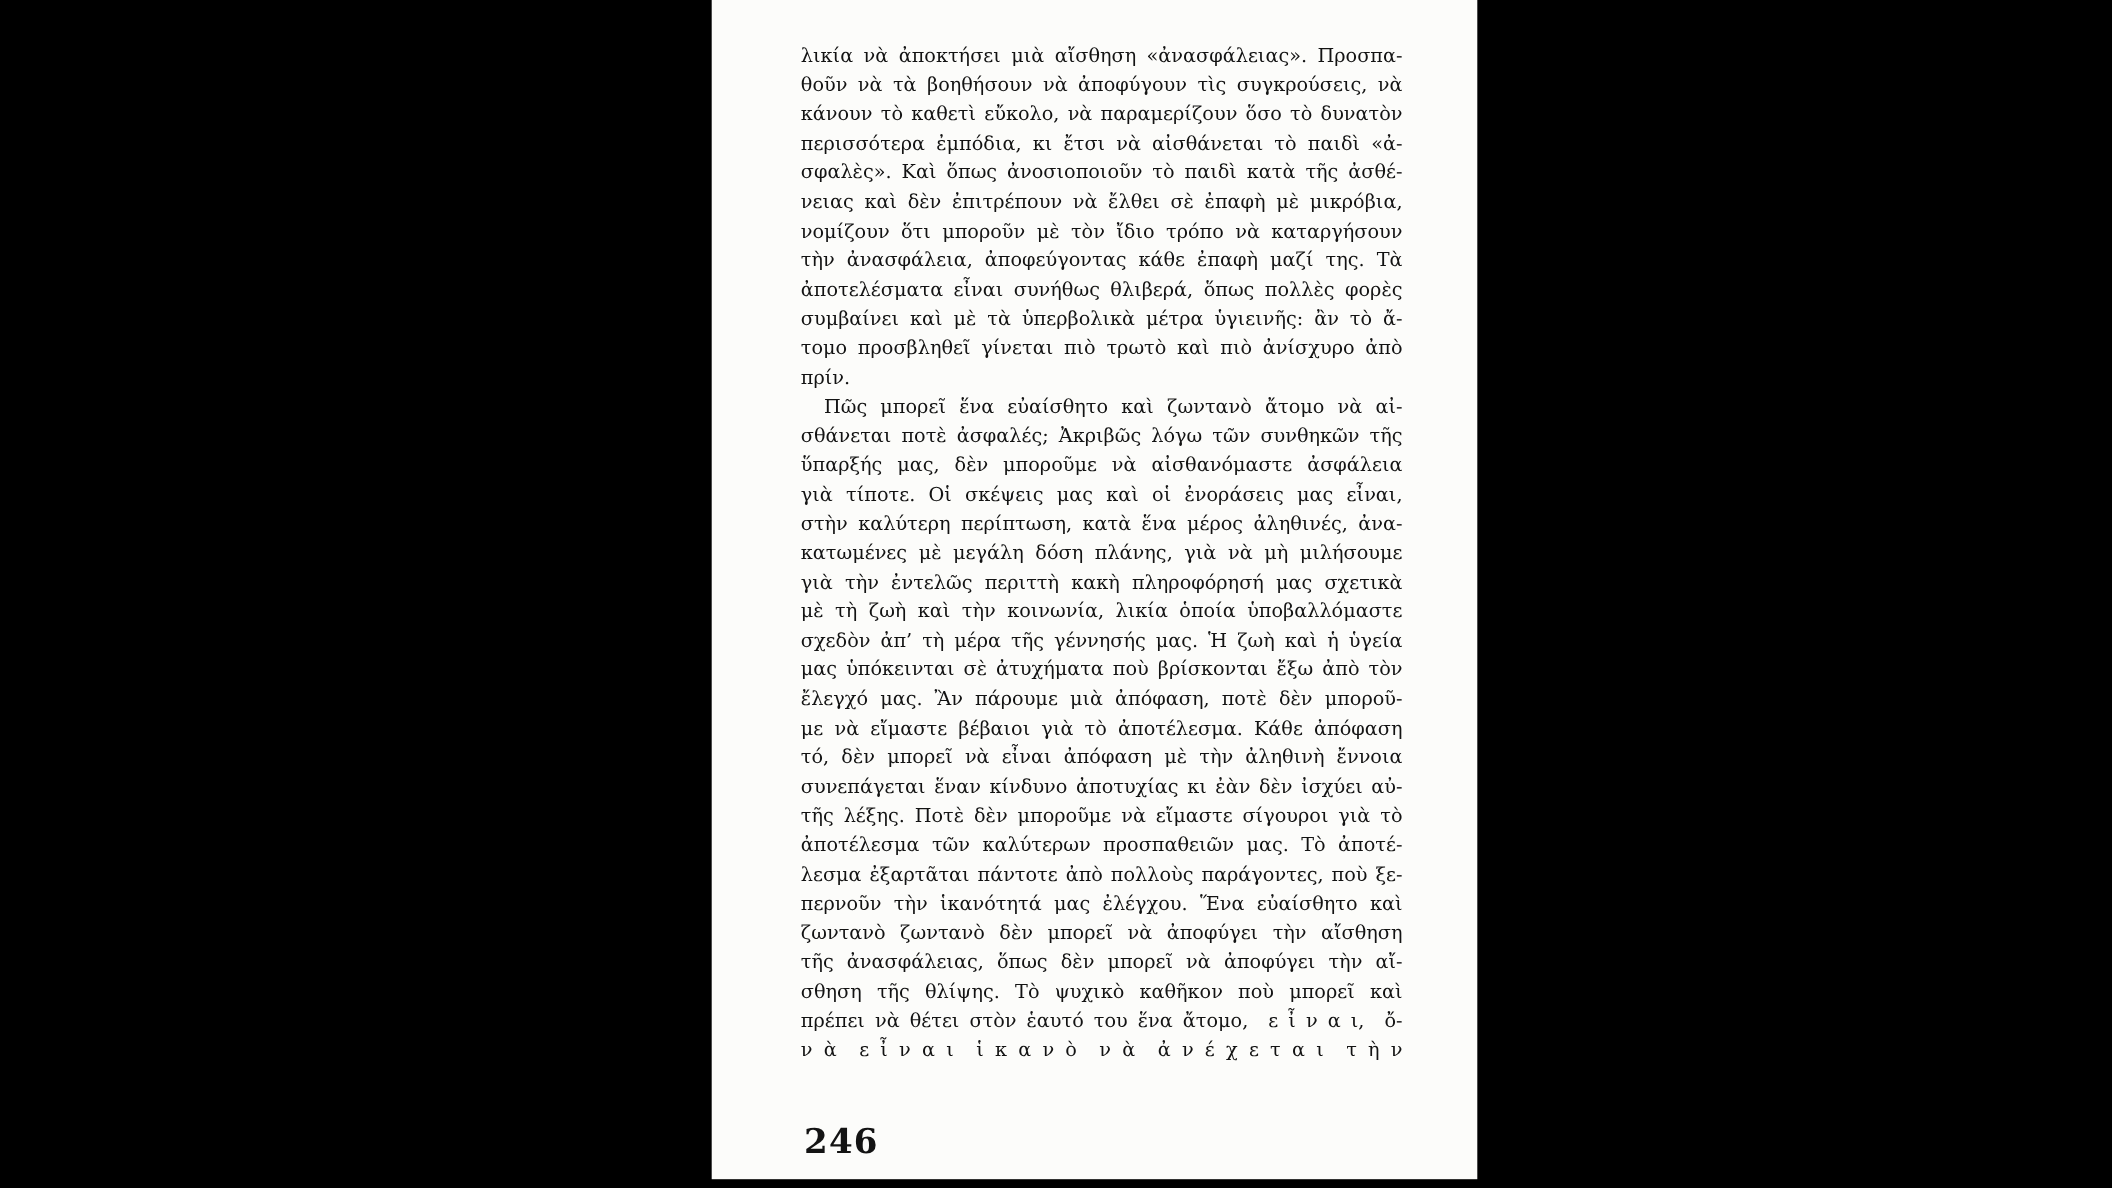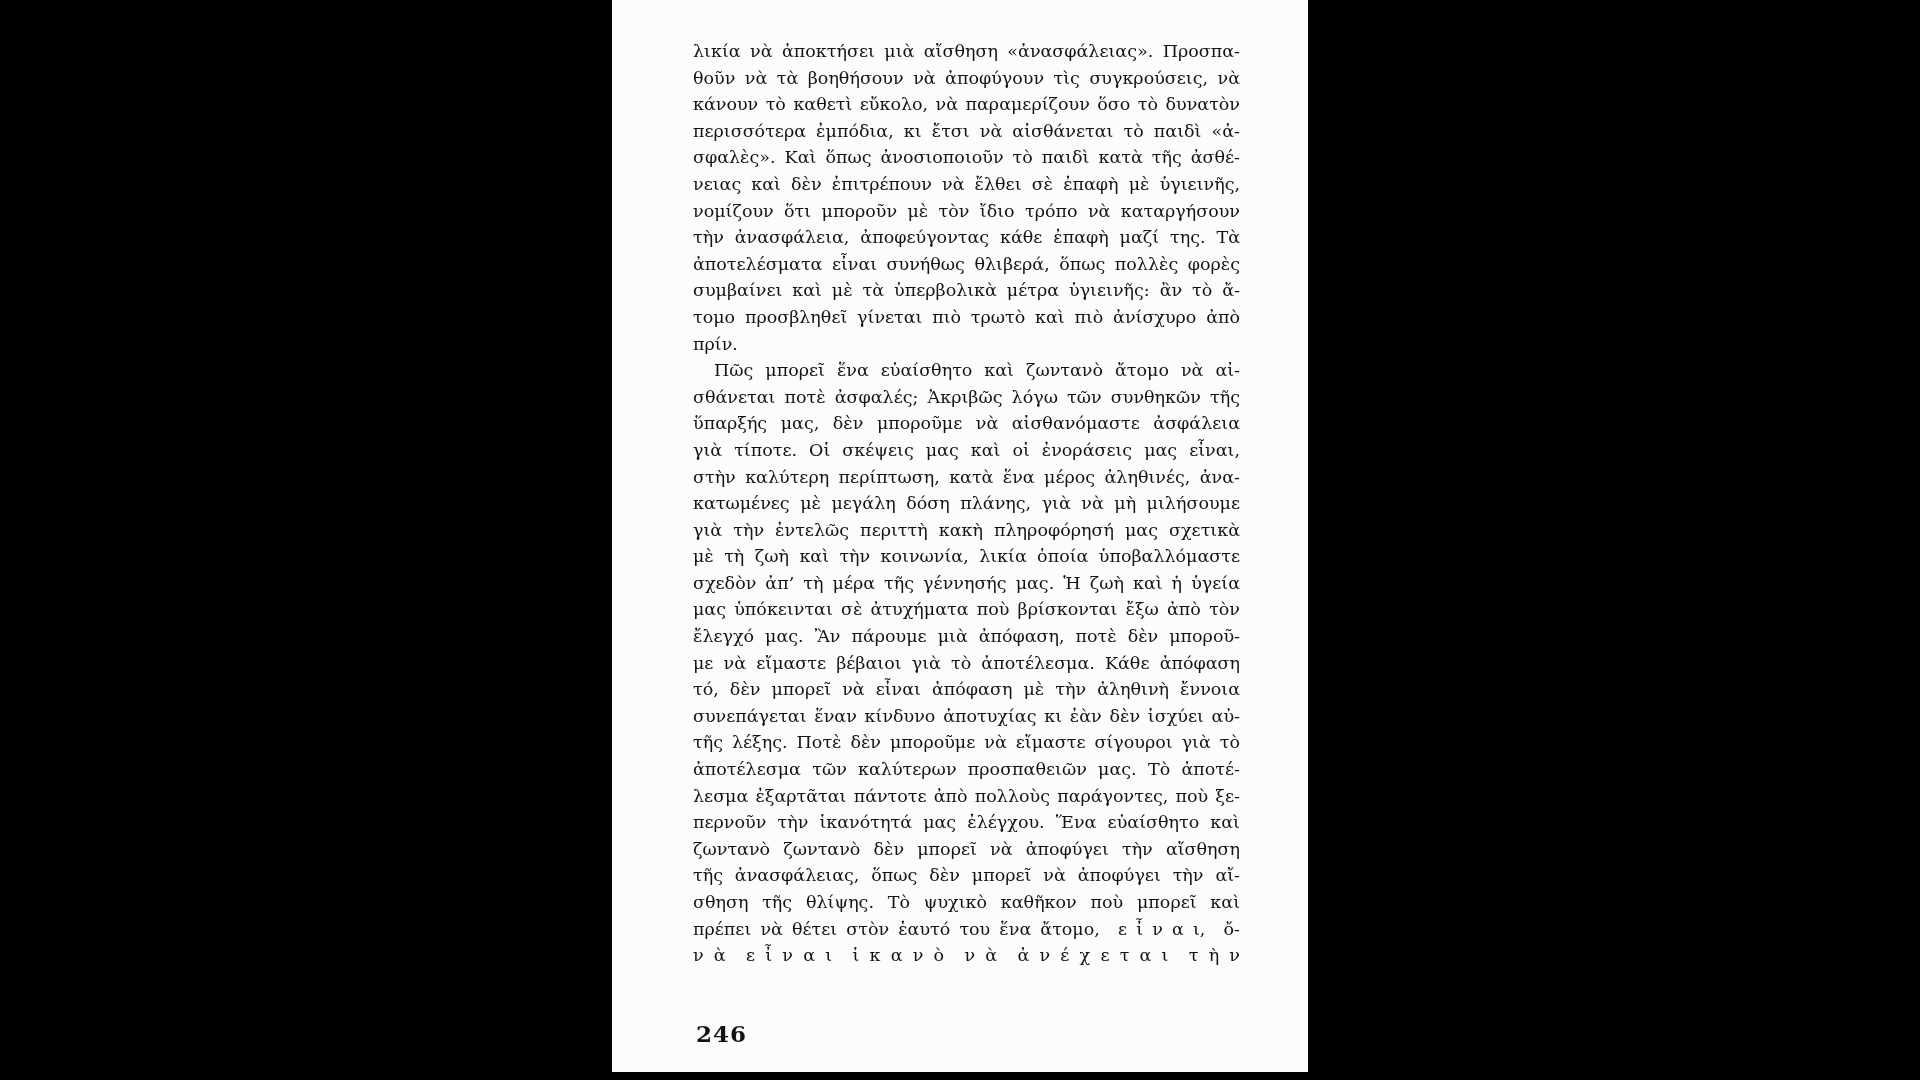"λικία νὰ ἀποκτήσει μιὰ αἴσθηση" .viewer { margin-left: none -> 35px }
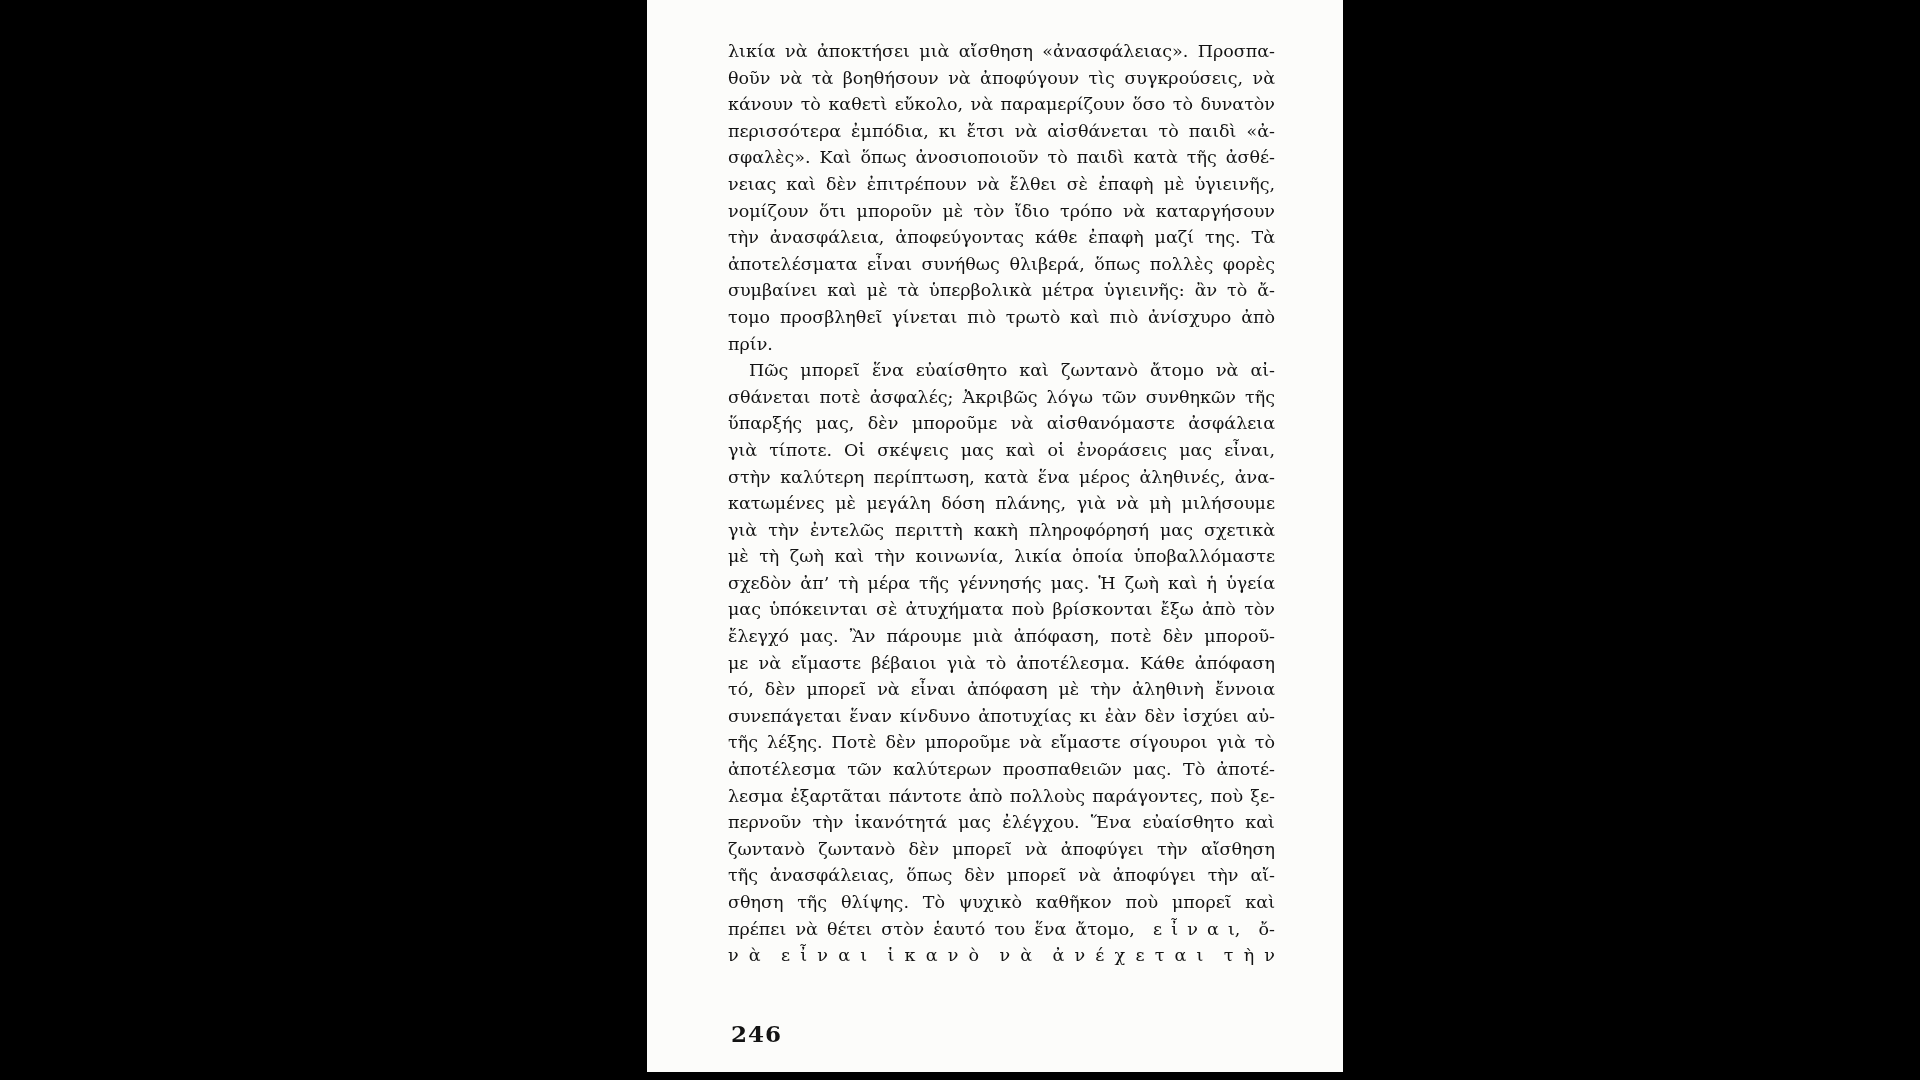"νειας καὶ δὲν ἐπιτρέπουν νὰ" div.line { text: ὑγιεινῆς -> μικρόβια }
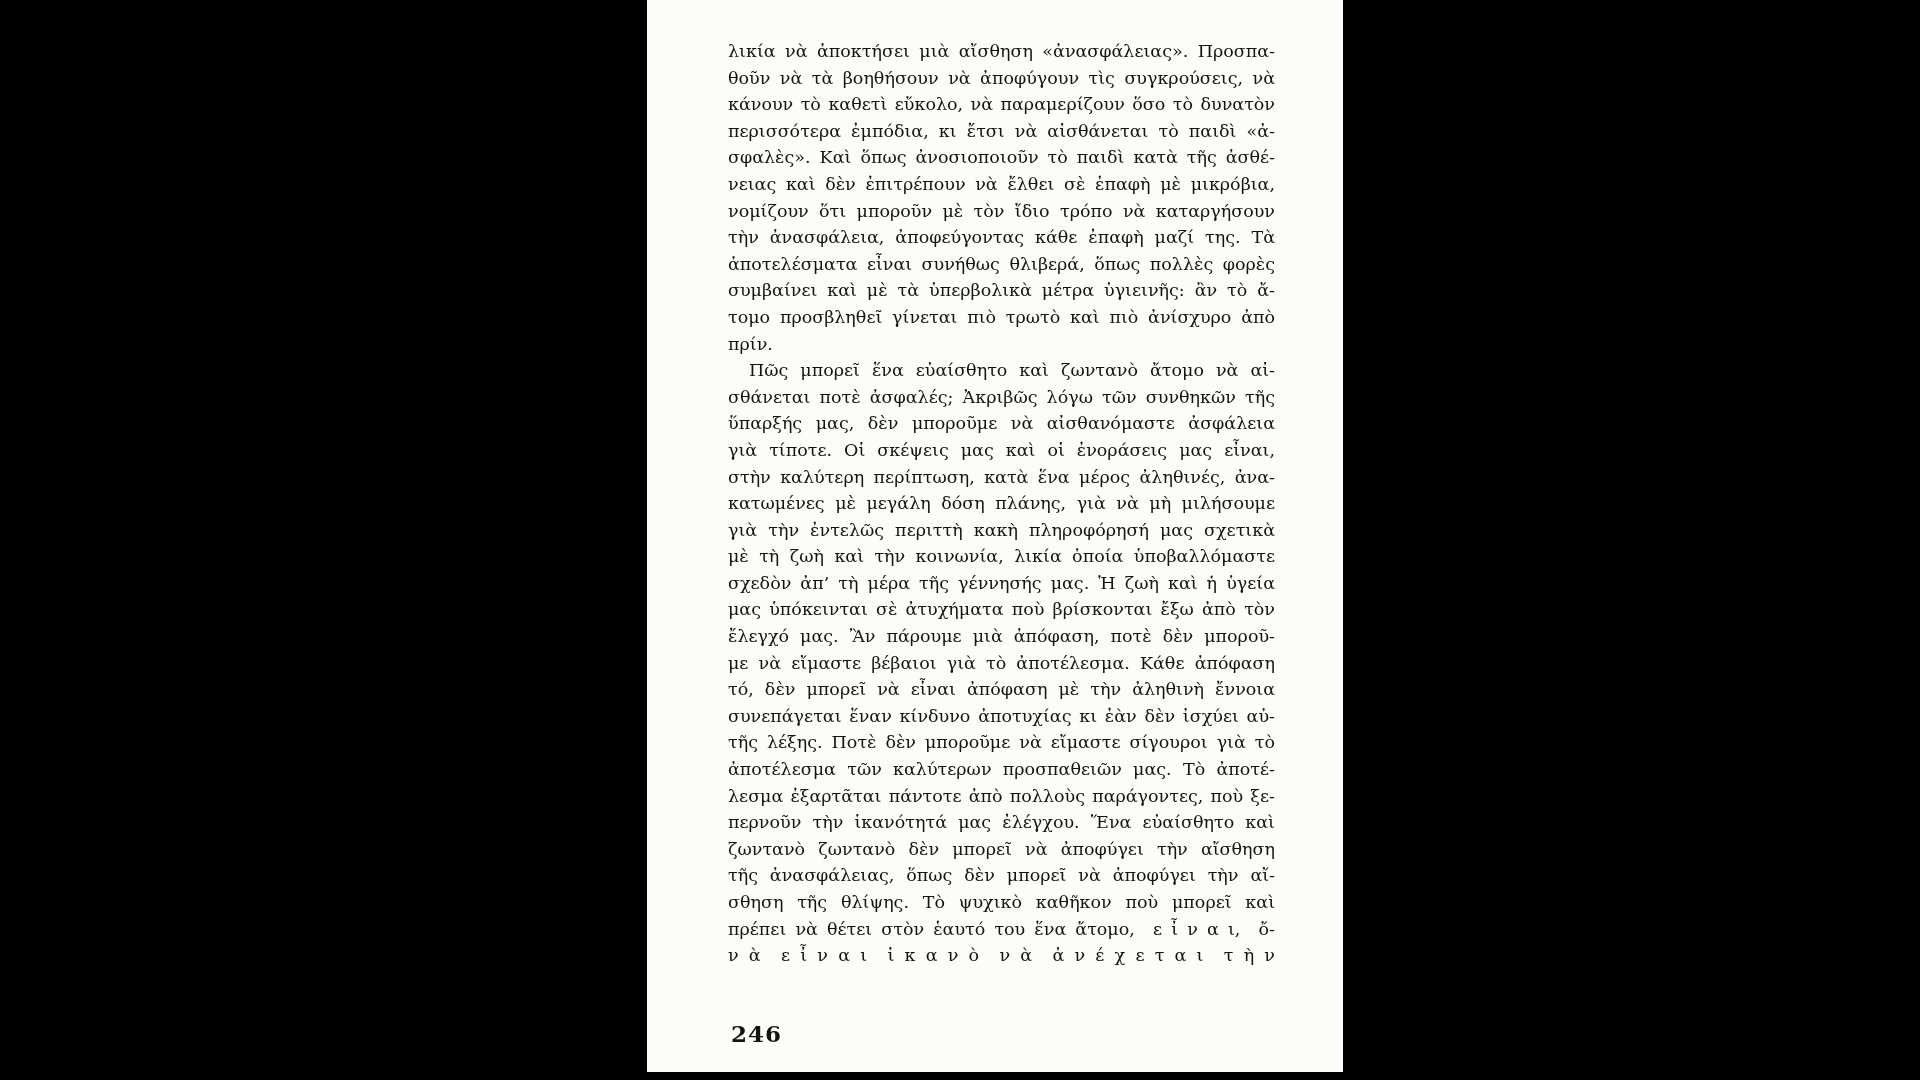"246" .page-number { font-size: 23px -> 31px }
